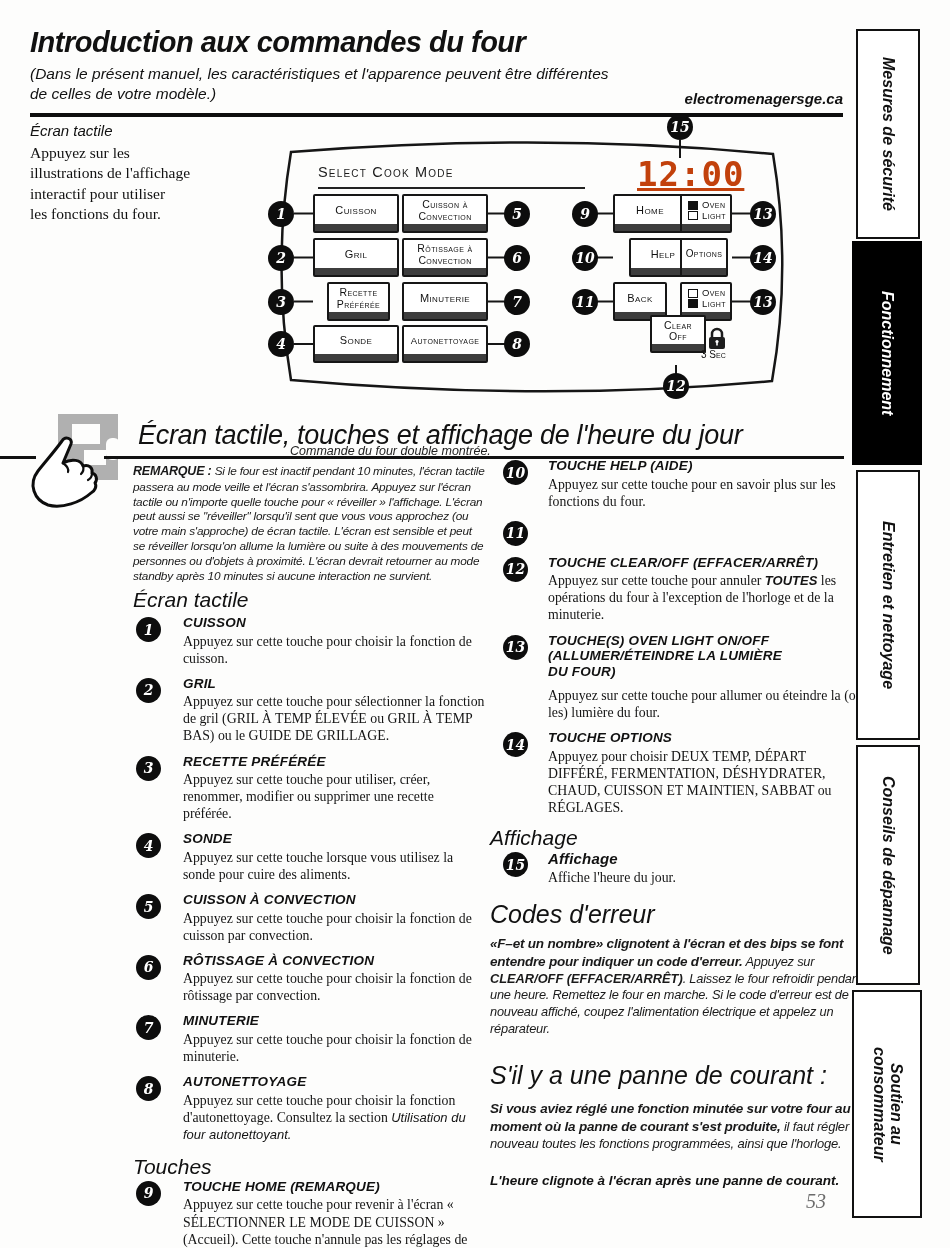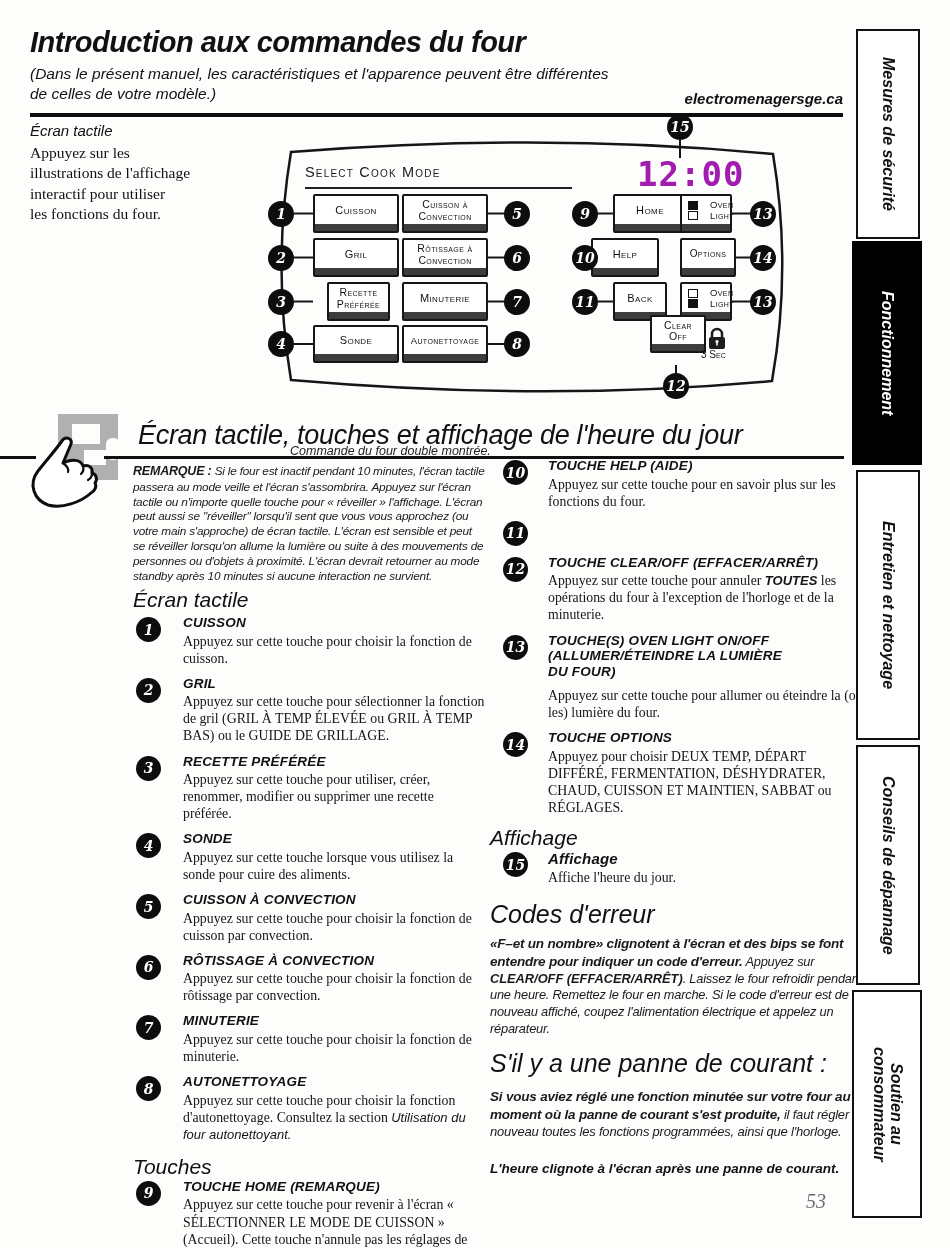"Select Cook Mode" #scm { left: 50px -> 63px }
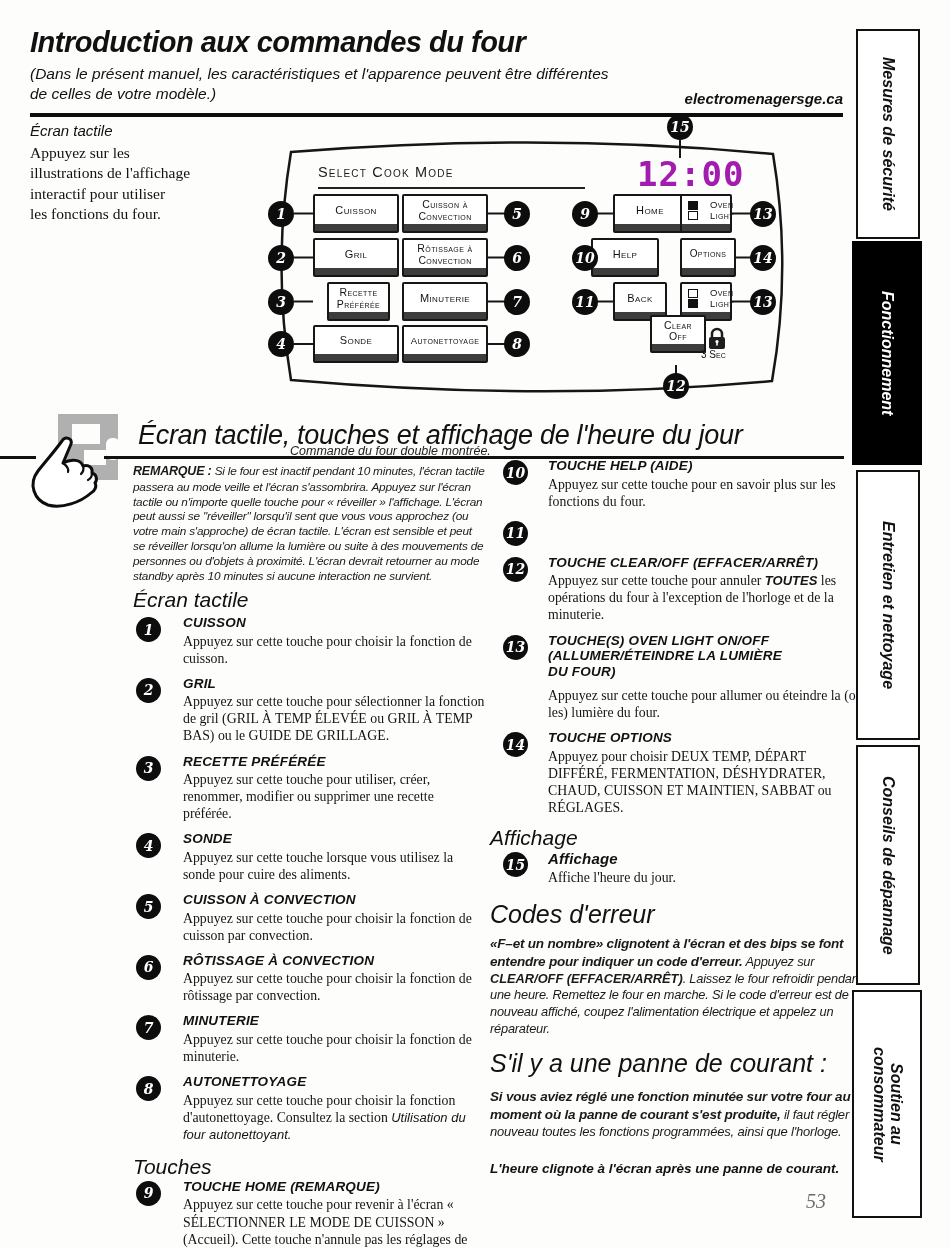"12:00" #clock { color: #a21caf -> #c2410c; text-decoration: none -> underline }
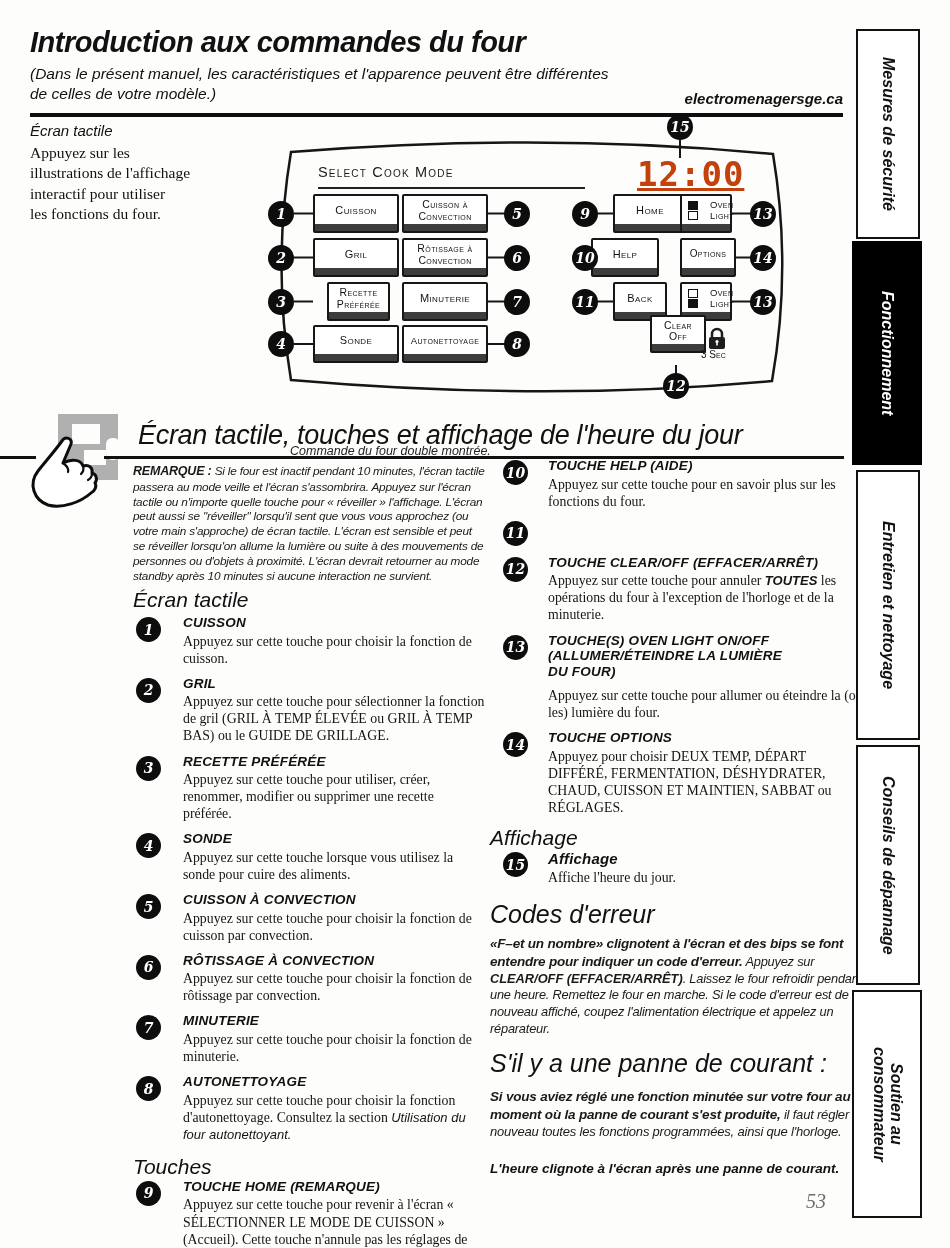"Oven" .olrow { gap: 12px -> 4px }
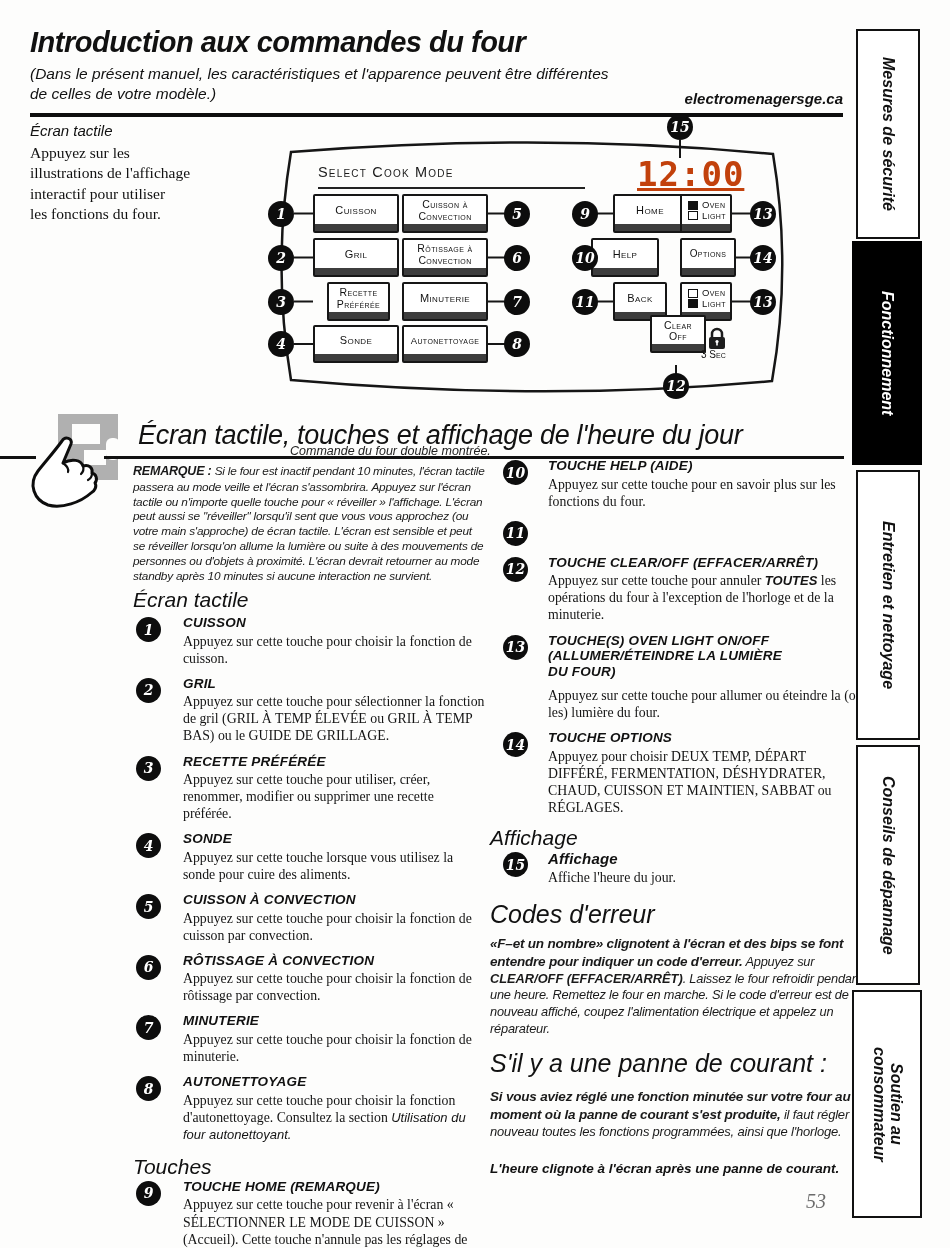"Help" div.pbtn { left: 336px -> 374px }
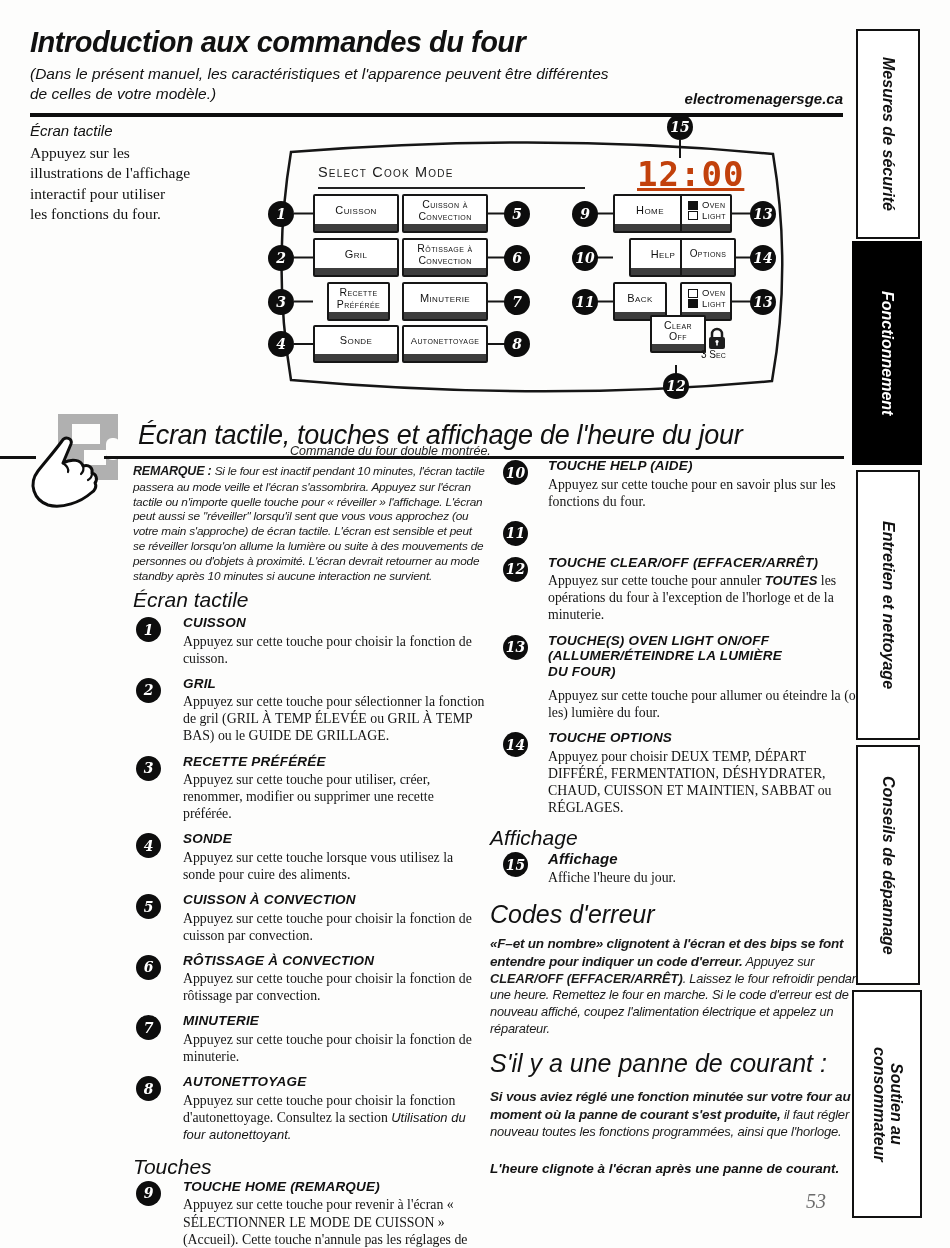"Options" div.pbtn { width: 56px -> 48px }
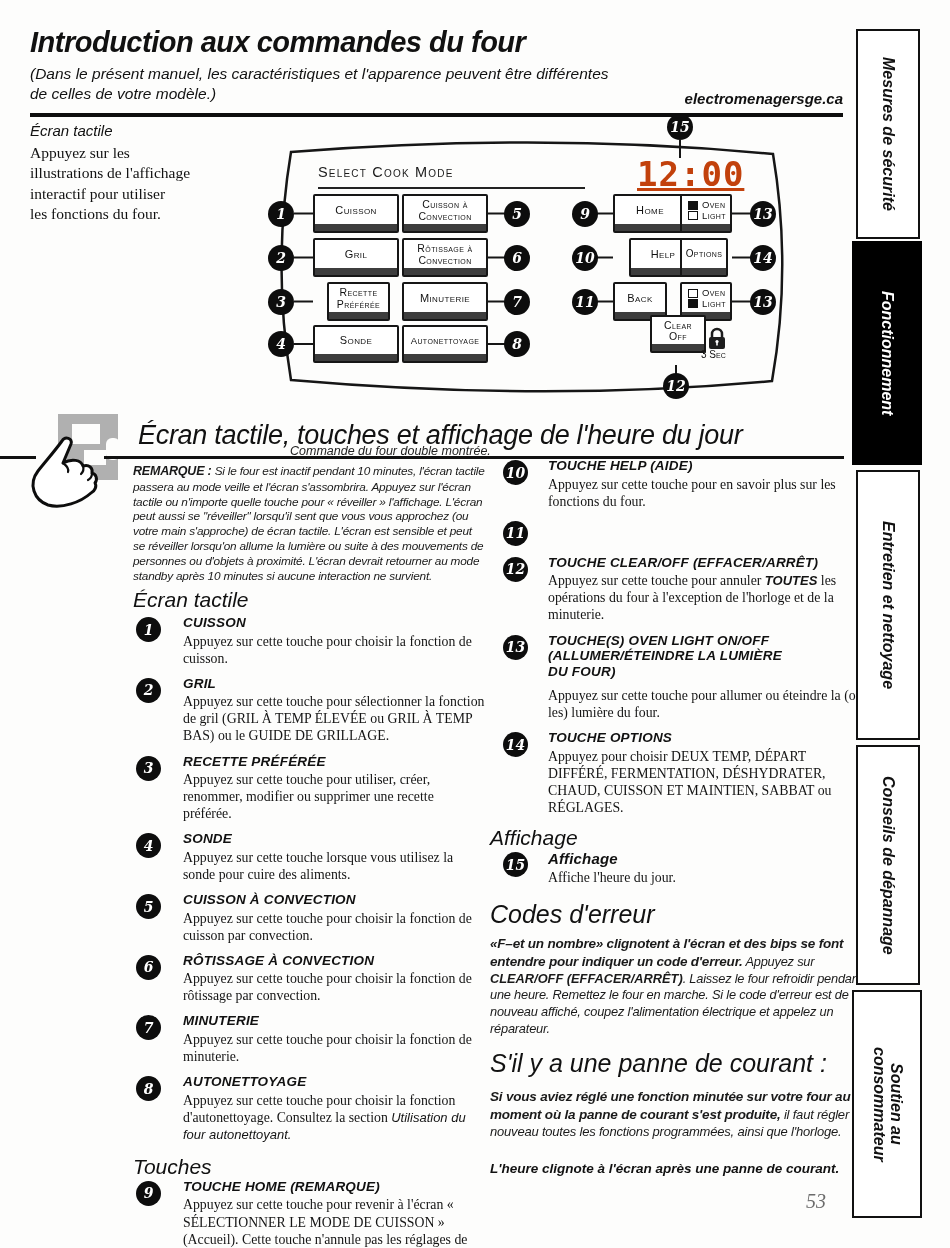"S'il y a une panne" h2.bigsec { margin-top: 12px -> 24px }
